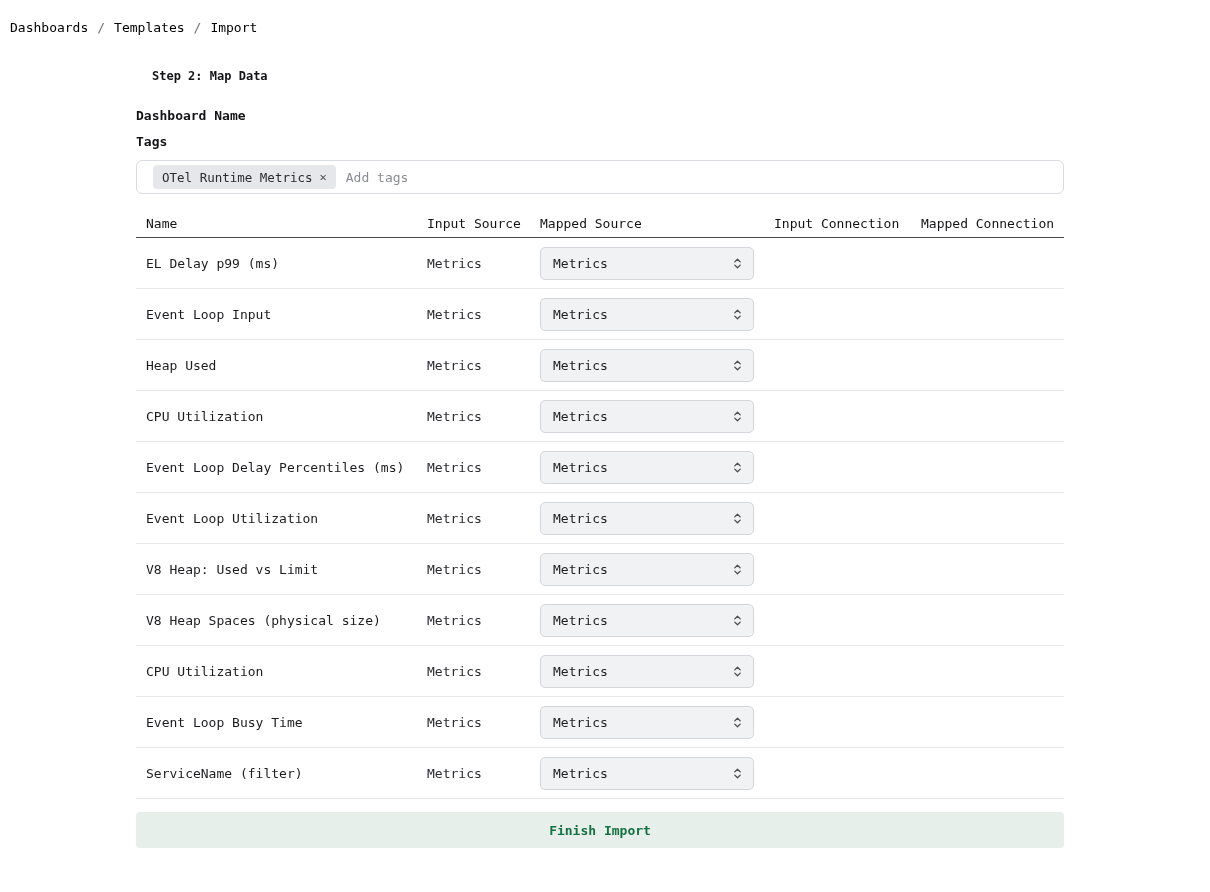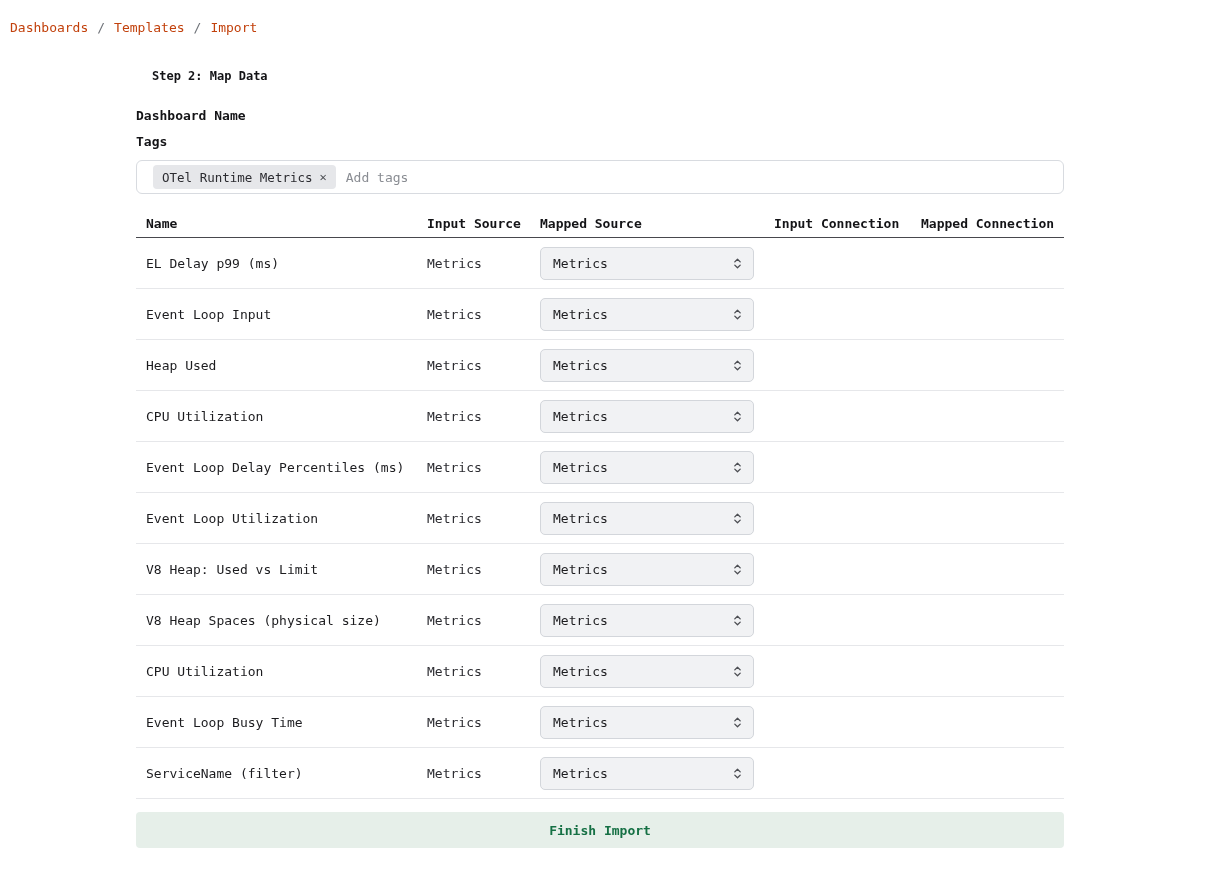"Dashboards" .breadcrumb .crumb { color: #c2410c -> #000000 }
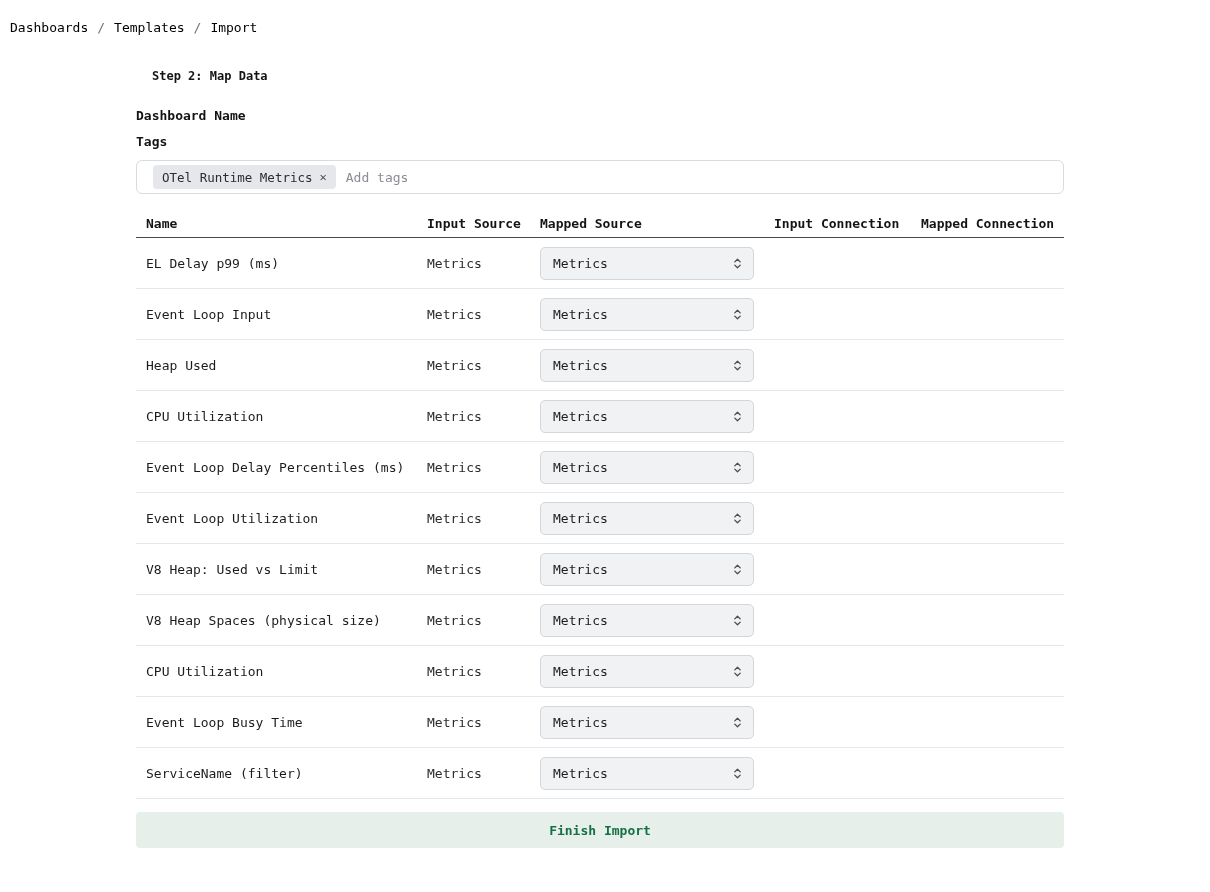"Name" .thead { font-weight: bold -> normal }
